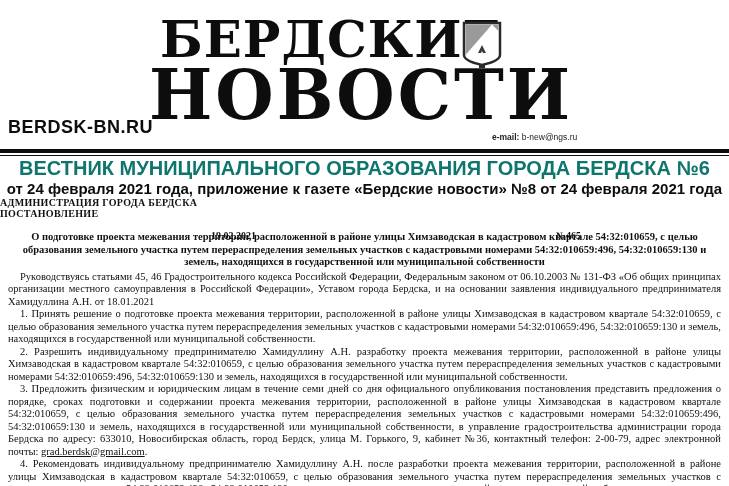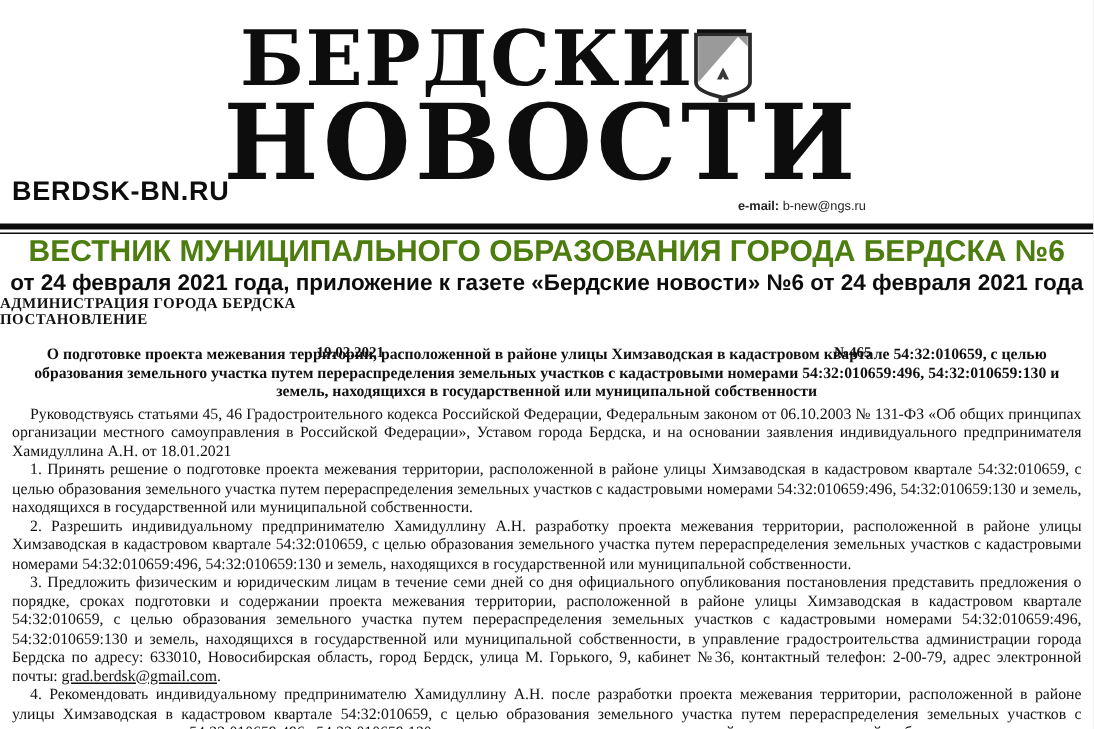"ВЕСТНИК МУНИЦИПАЛЬНОГО ОБРАЗОВАНИЯ" .bulletin-title { color: #4d7c0f -> #0f766e }
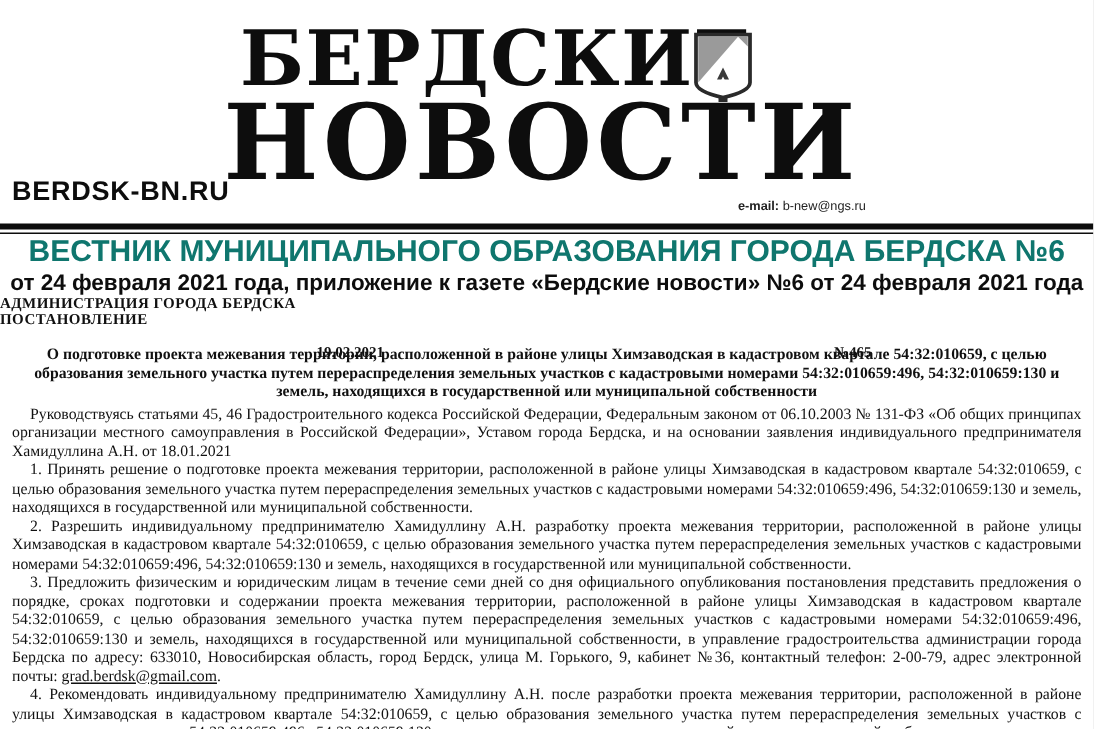"от 24 февраля 2021 года," div.bulletin-subtitle { text: 6 -> 8 }
